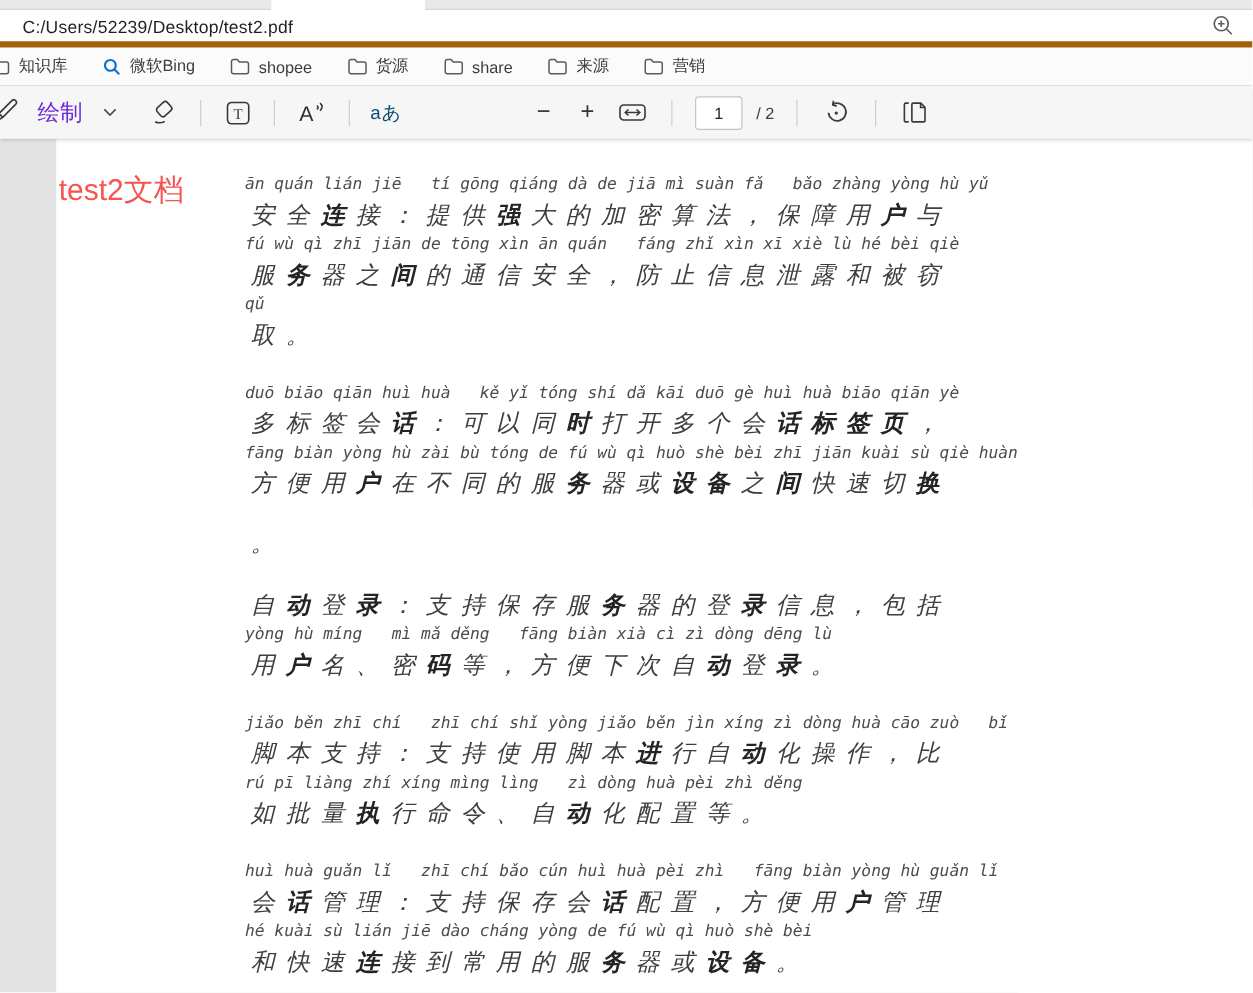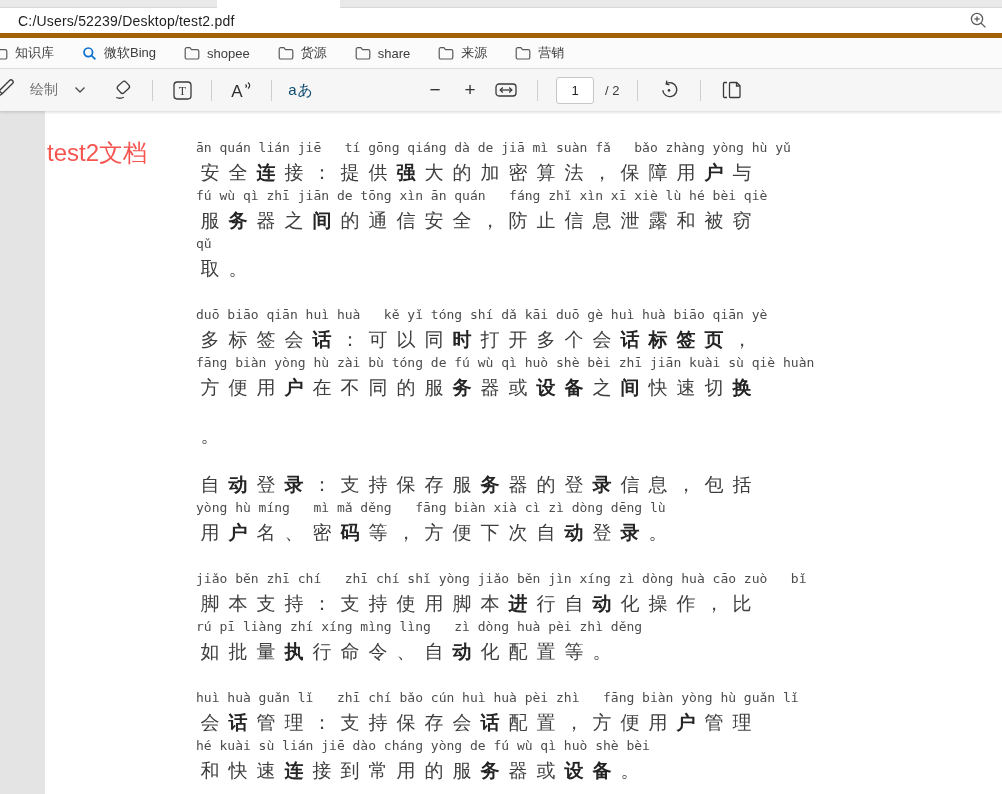"绘制" .draw-label { color: #737373 -> #6d28d9; font-size: 14px -> 18px }
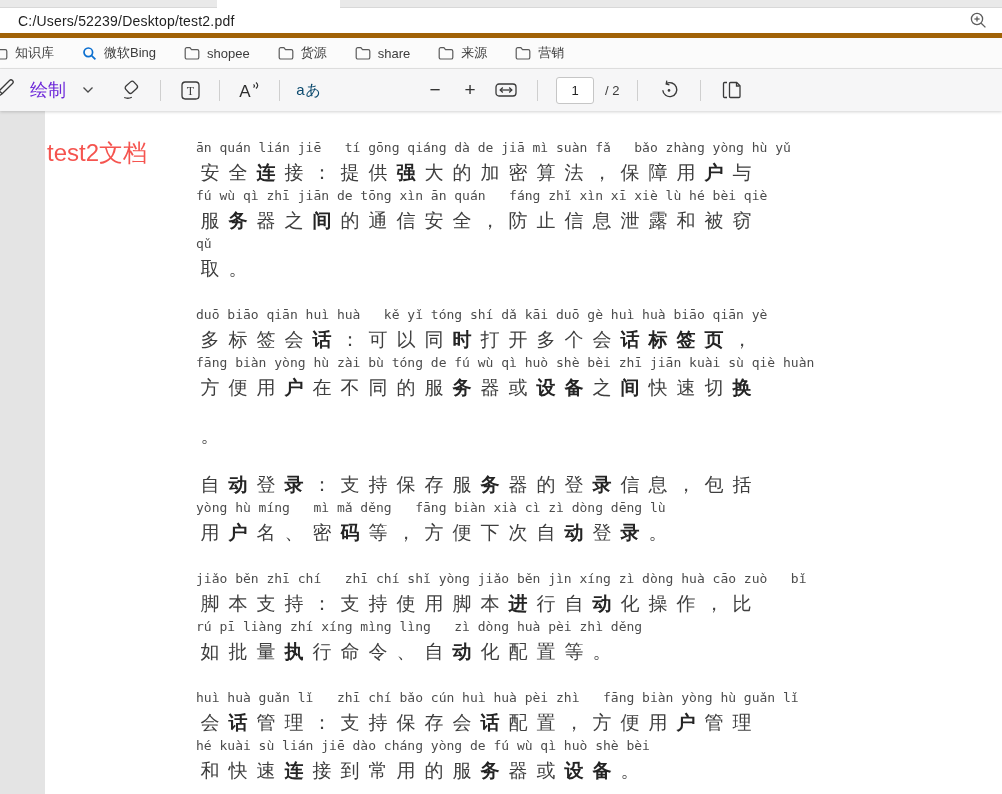"ān quán lián jiē tí" .para { font-style: none -> italic }
